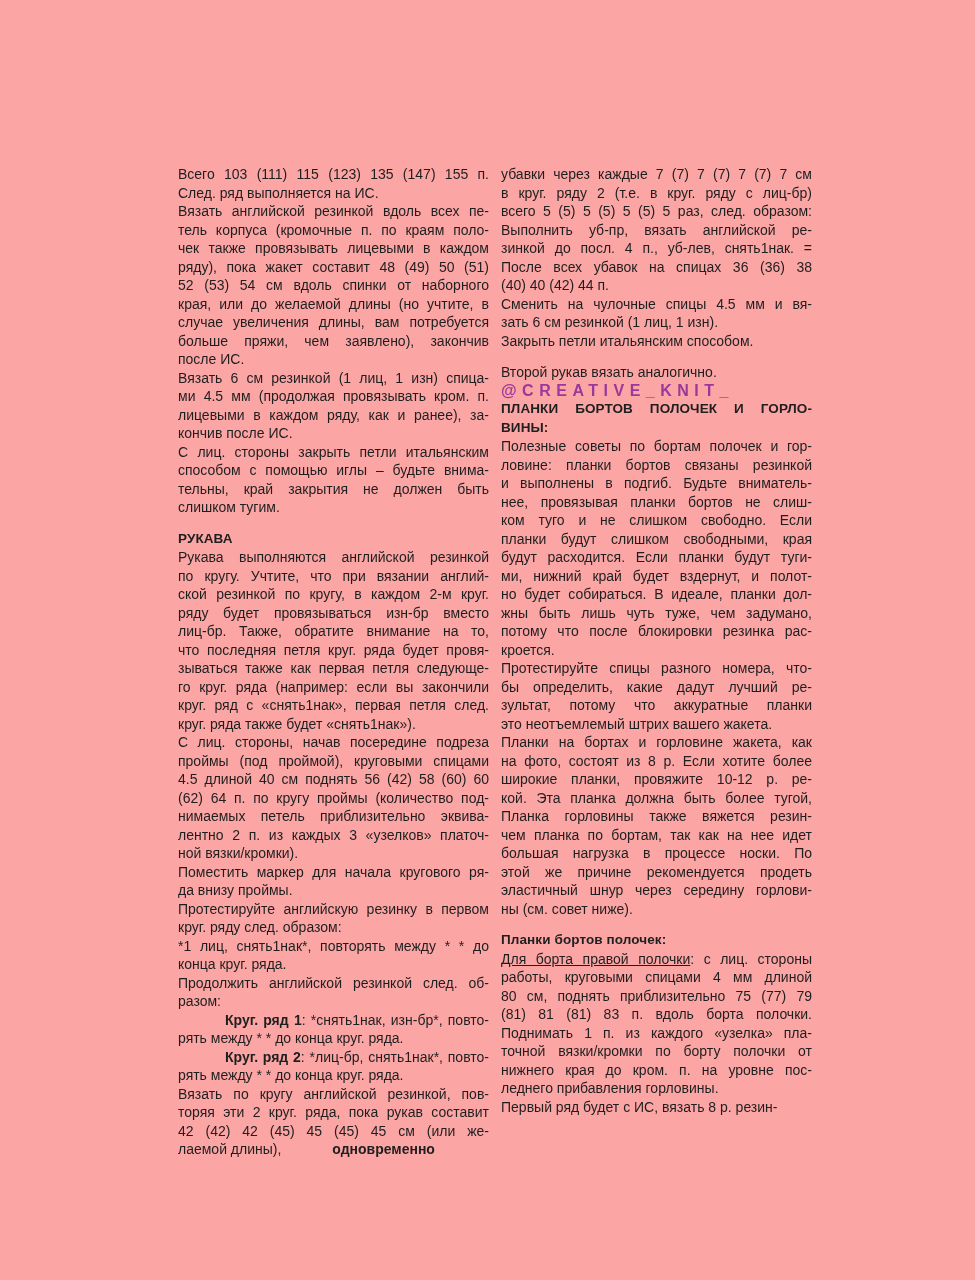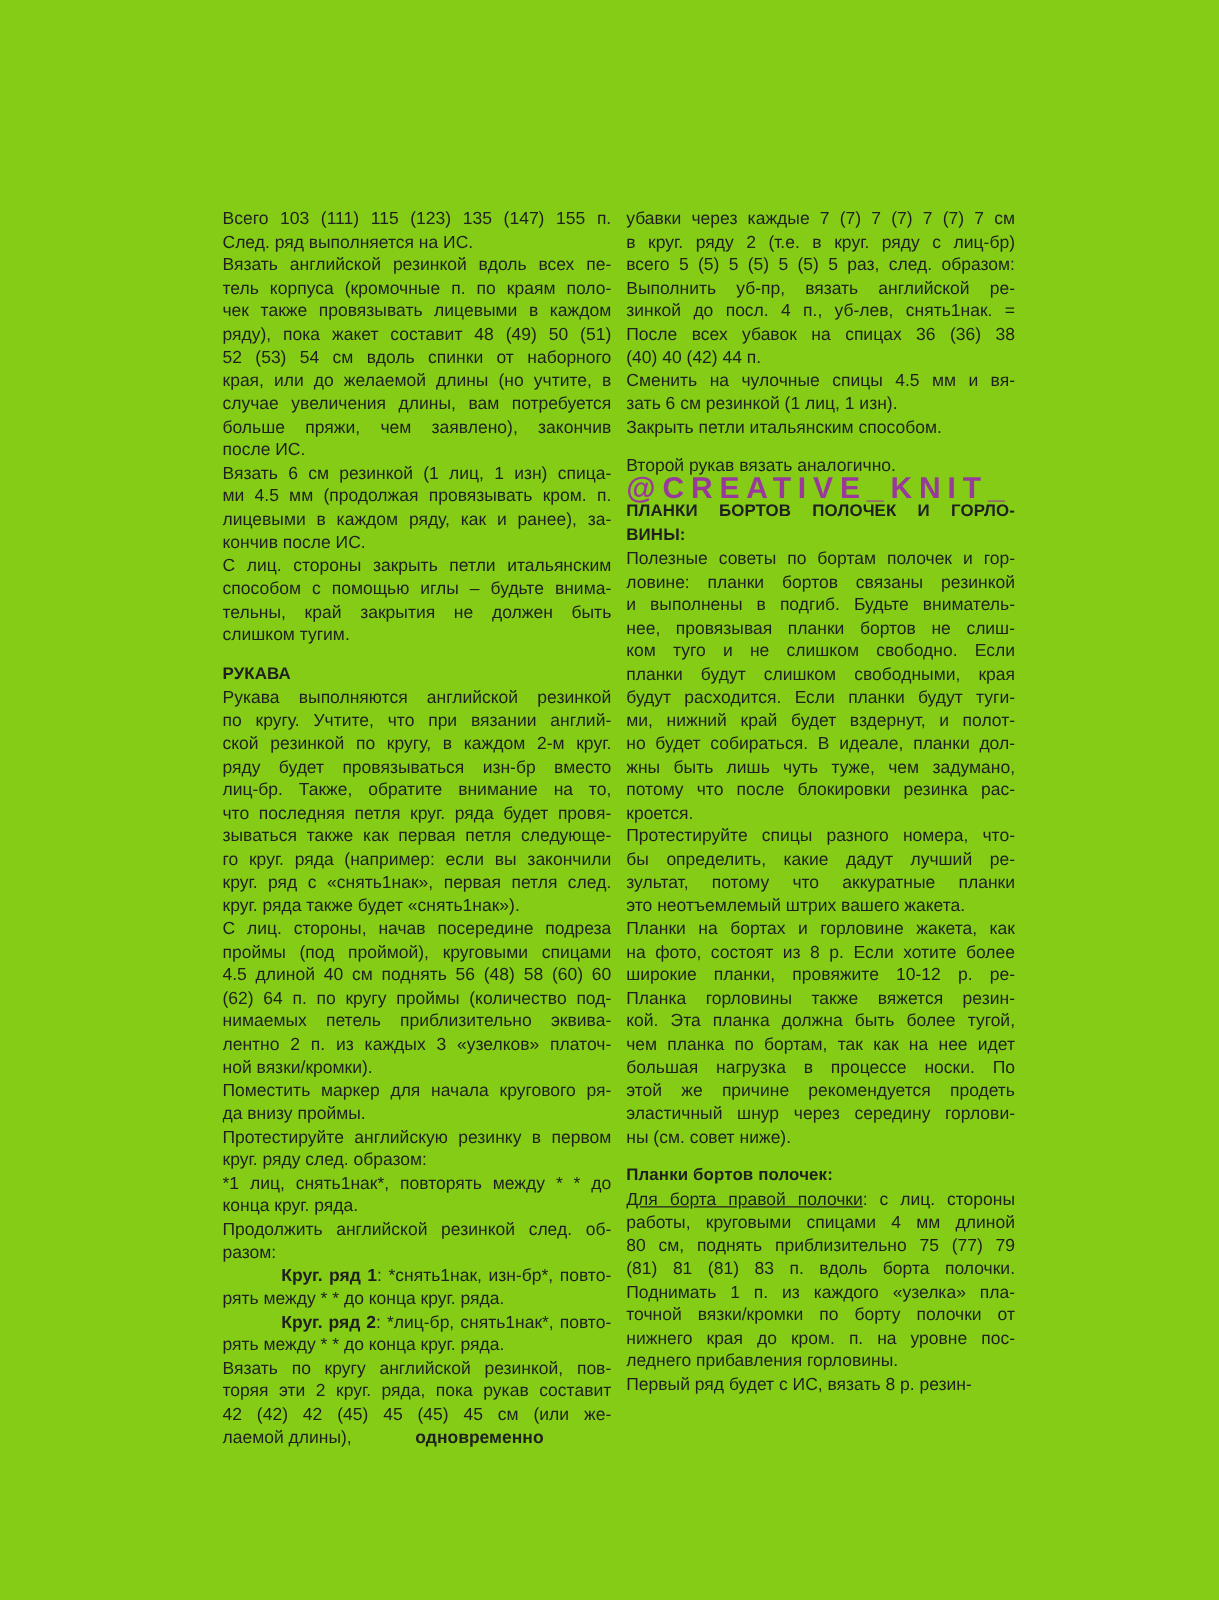"Всего 103 (111) 115 (123)" div.page { background: #84cc16 -> #fca5a5 }
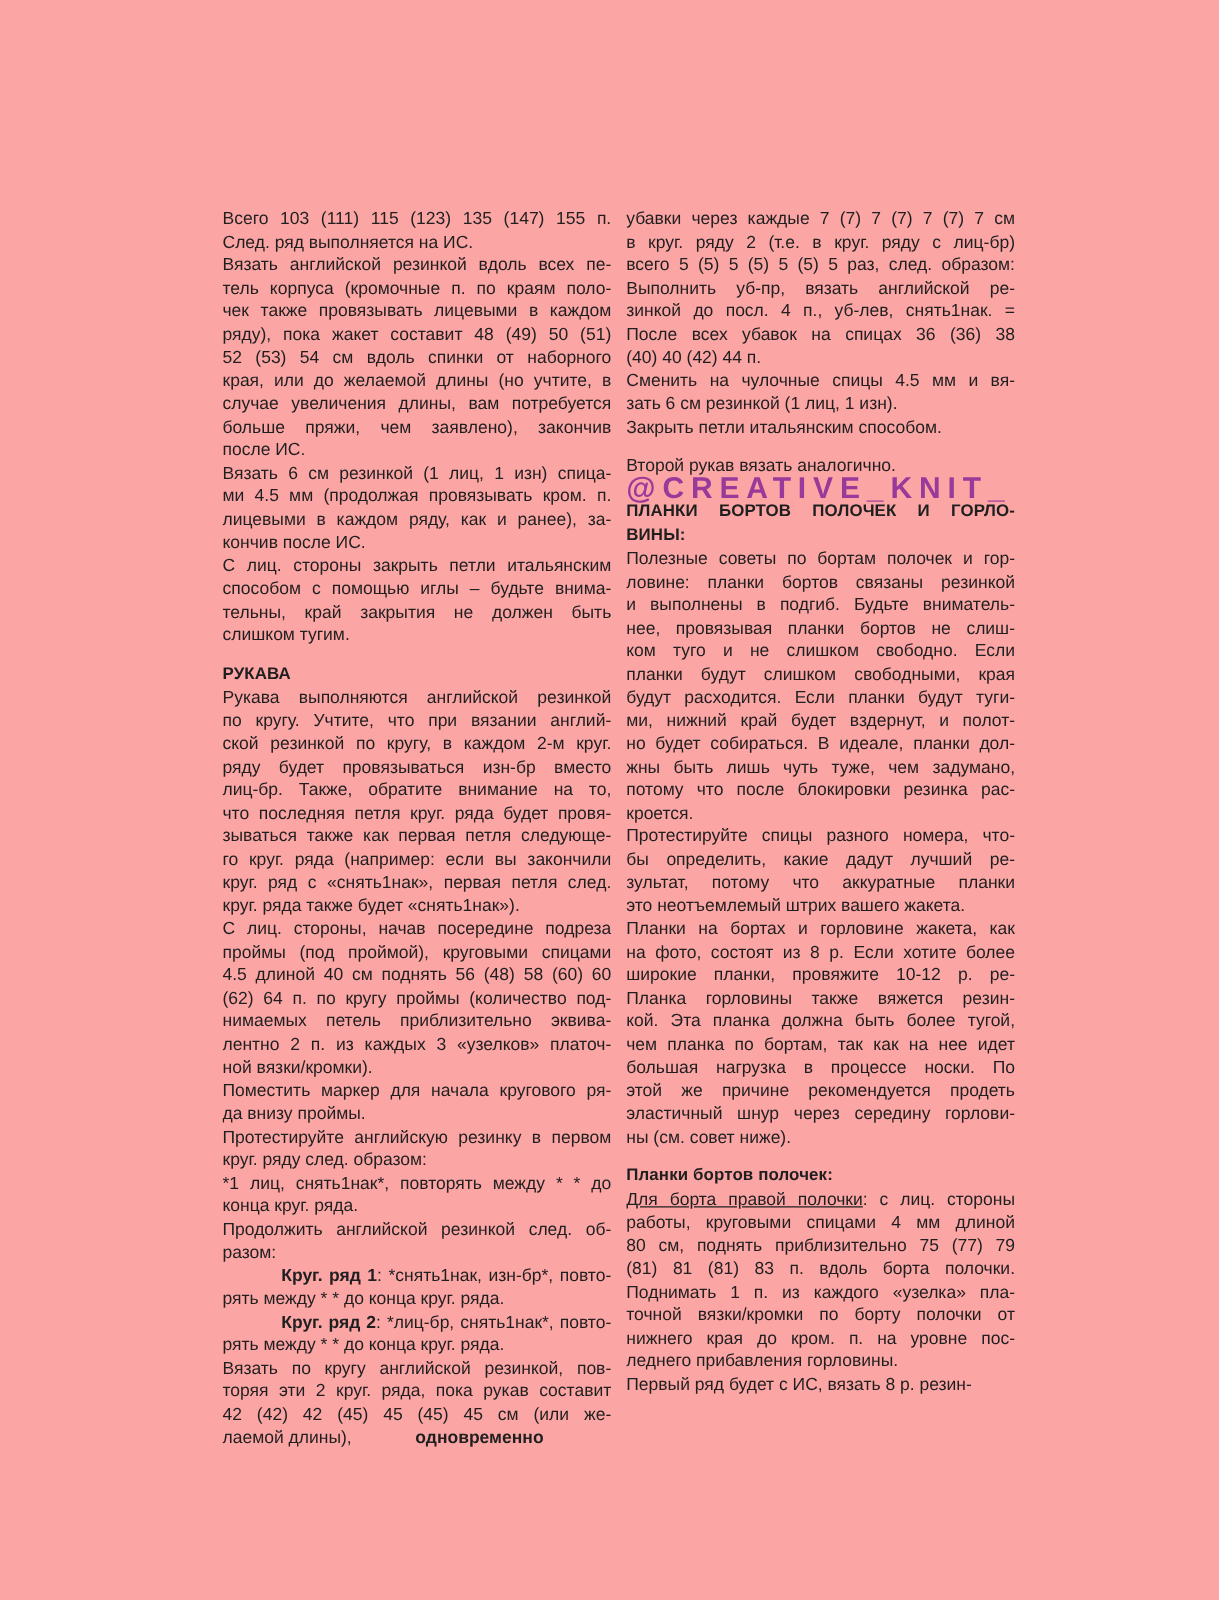"@CREATIVE_KNIT_" .watermark { font-size: 24px -> 16px }
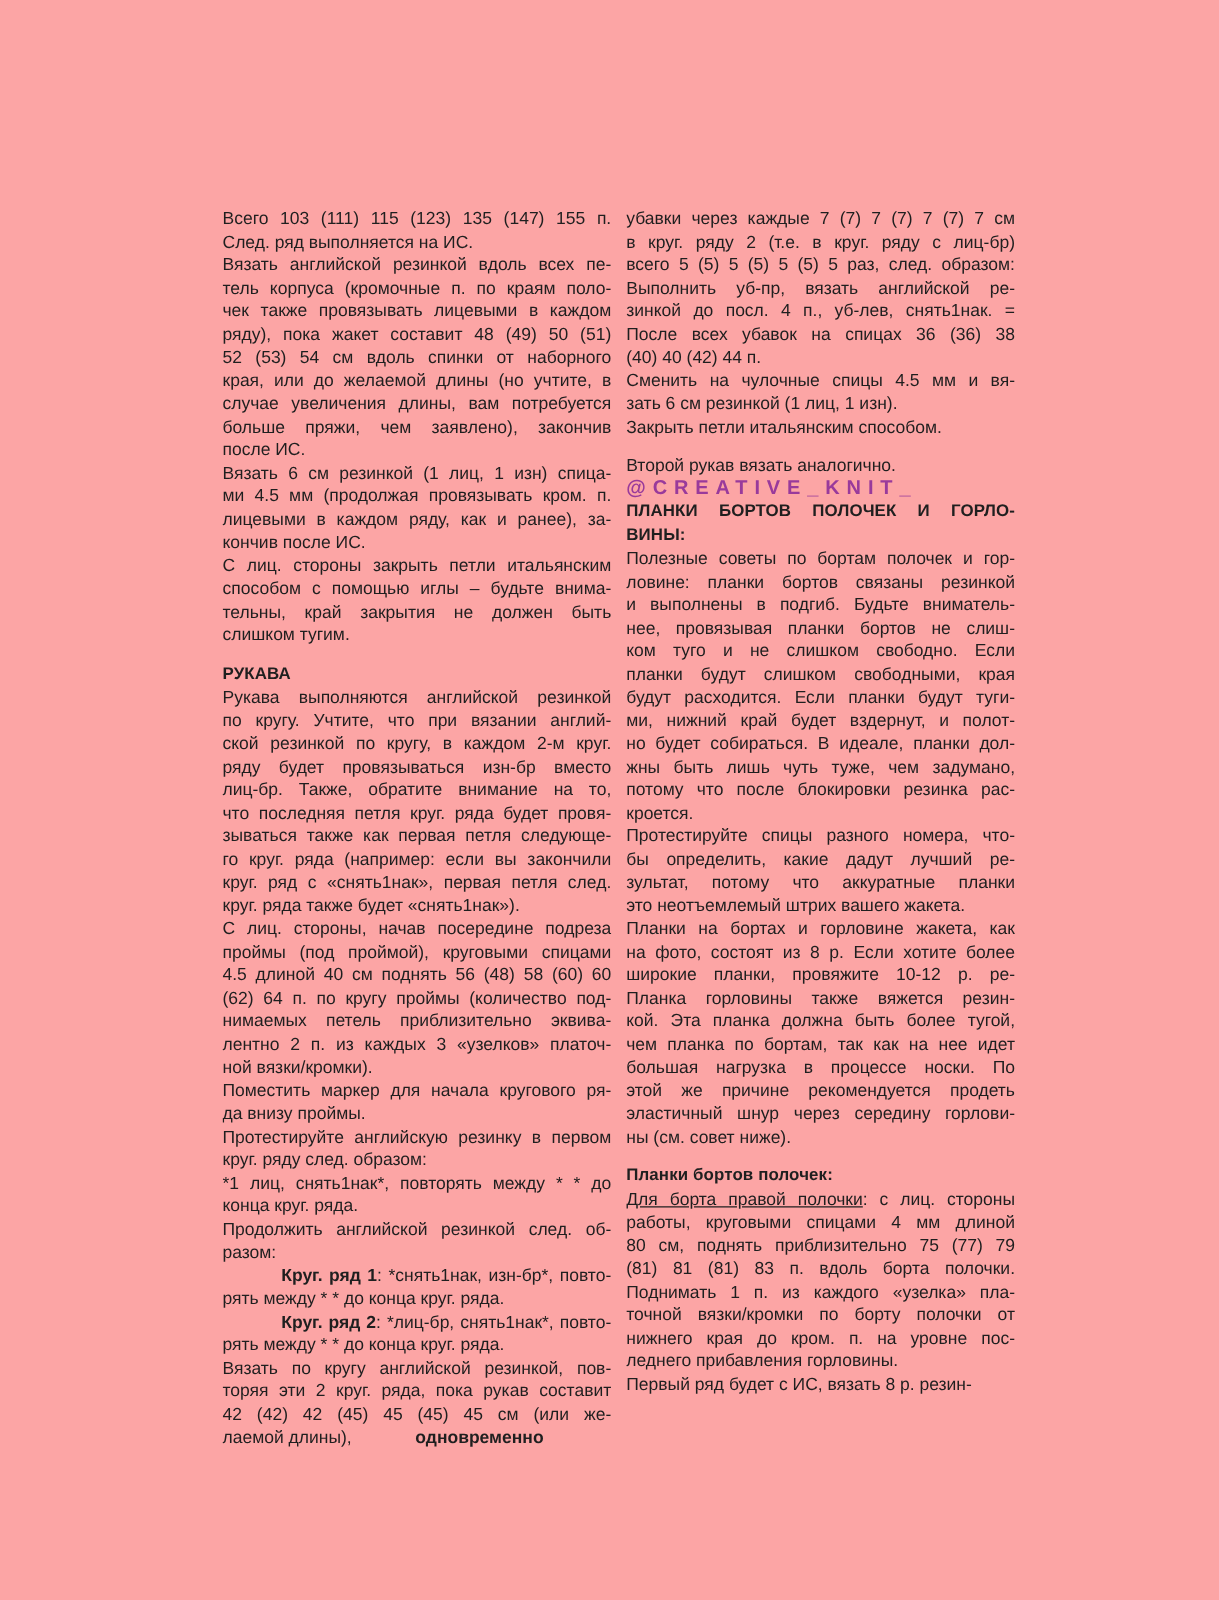"4.5 длиной 40 см поднять" div.line { text: 48 -> 42 }
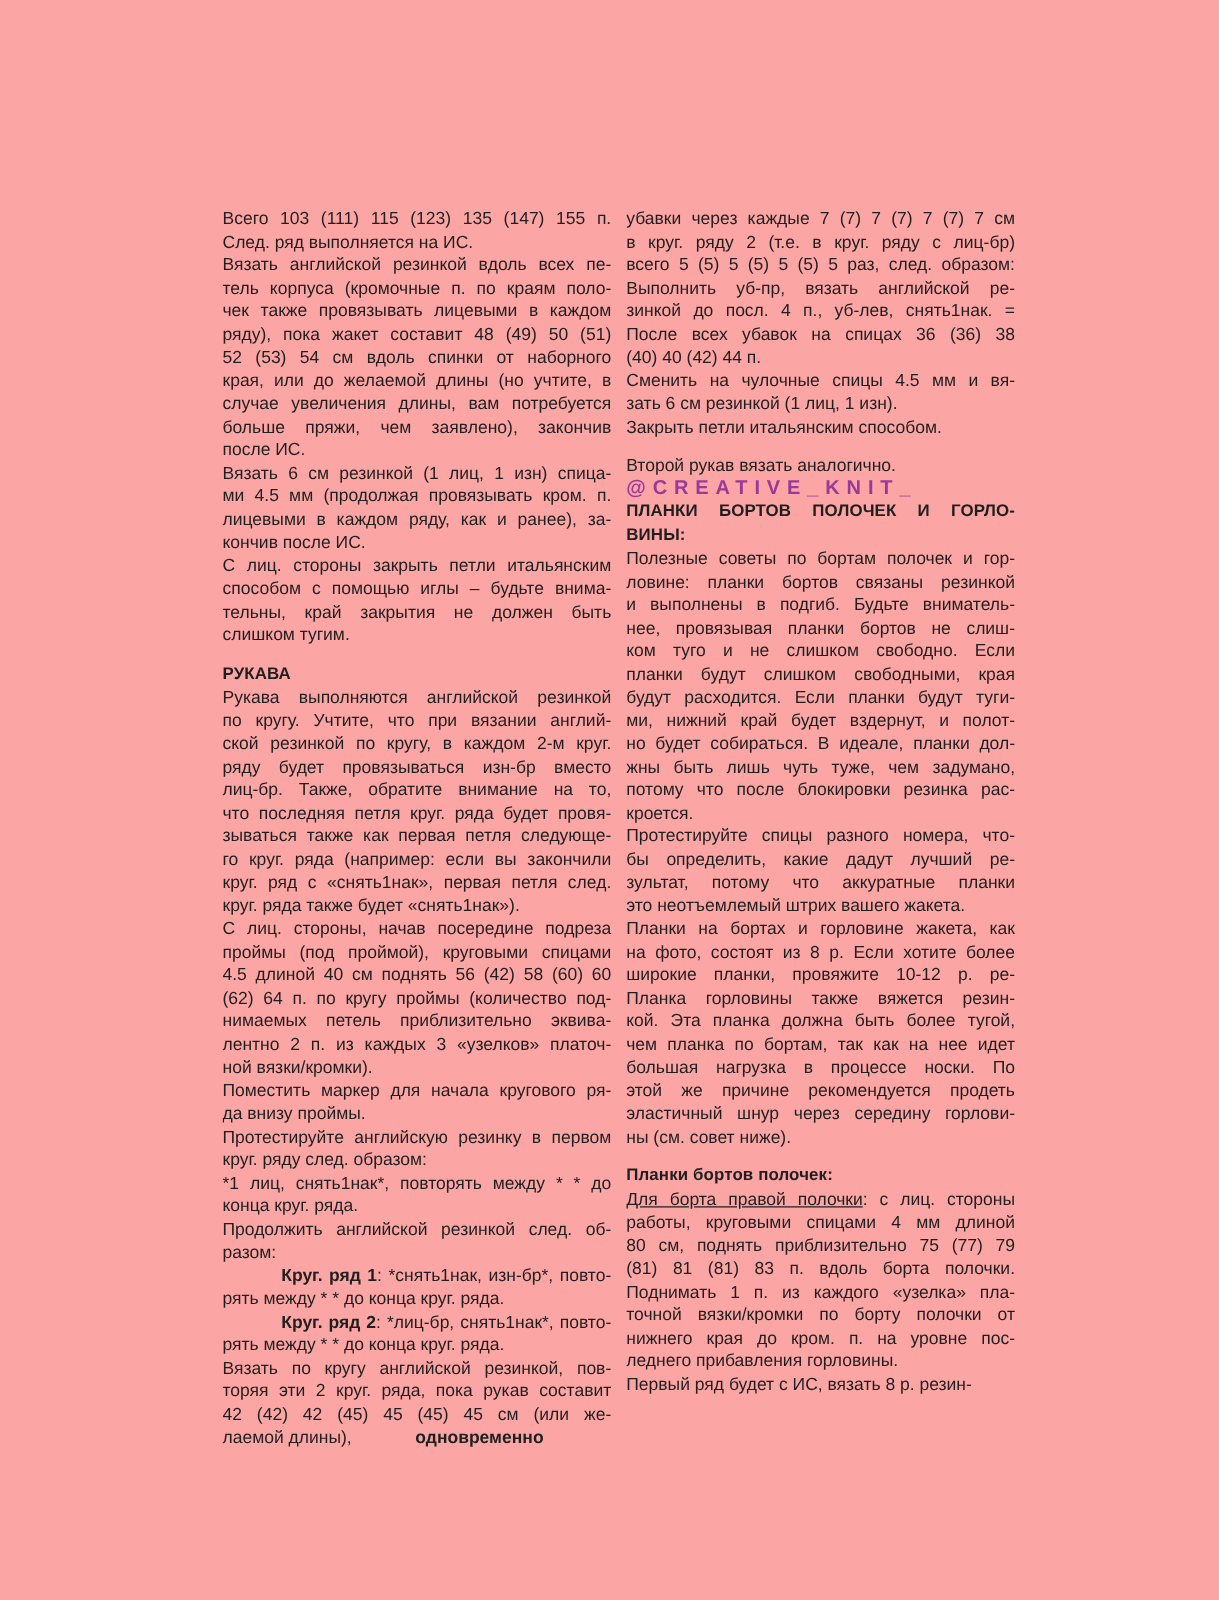"Планка горловины также вяжется резин-" div.line { order: before "кой. Эта планка должна быть" -> after "кой. Эта планка должна быть" }
